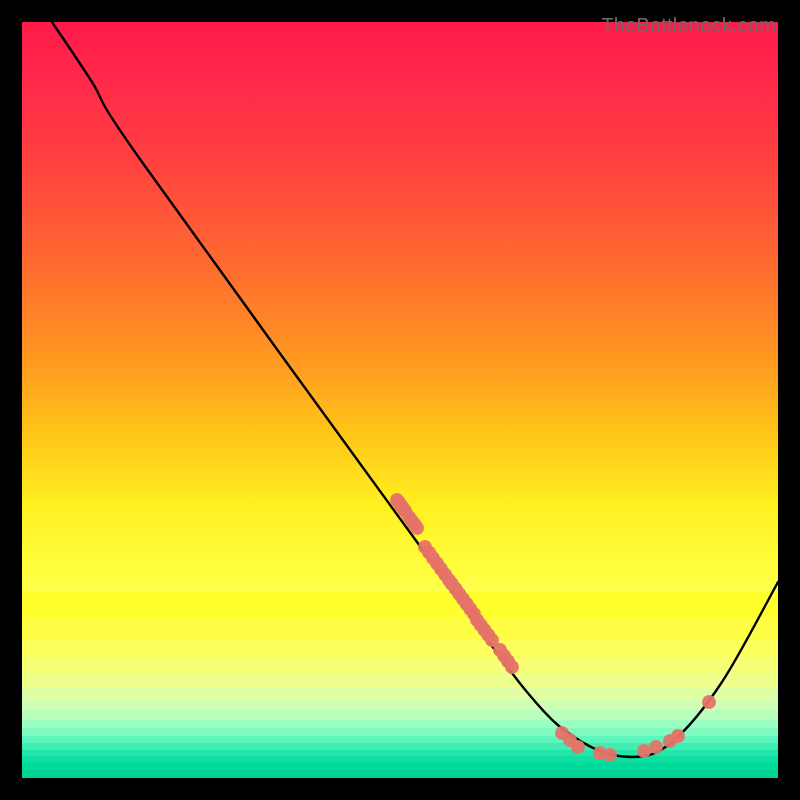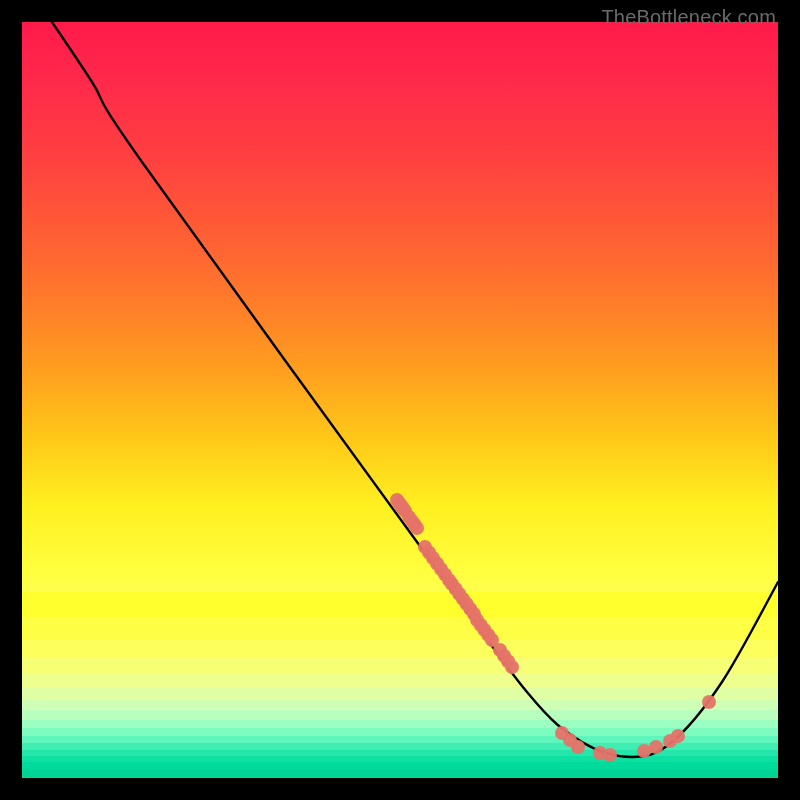"TheBottleneck.com" .watermark { top: 6px -> 14px }
